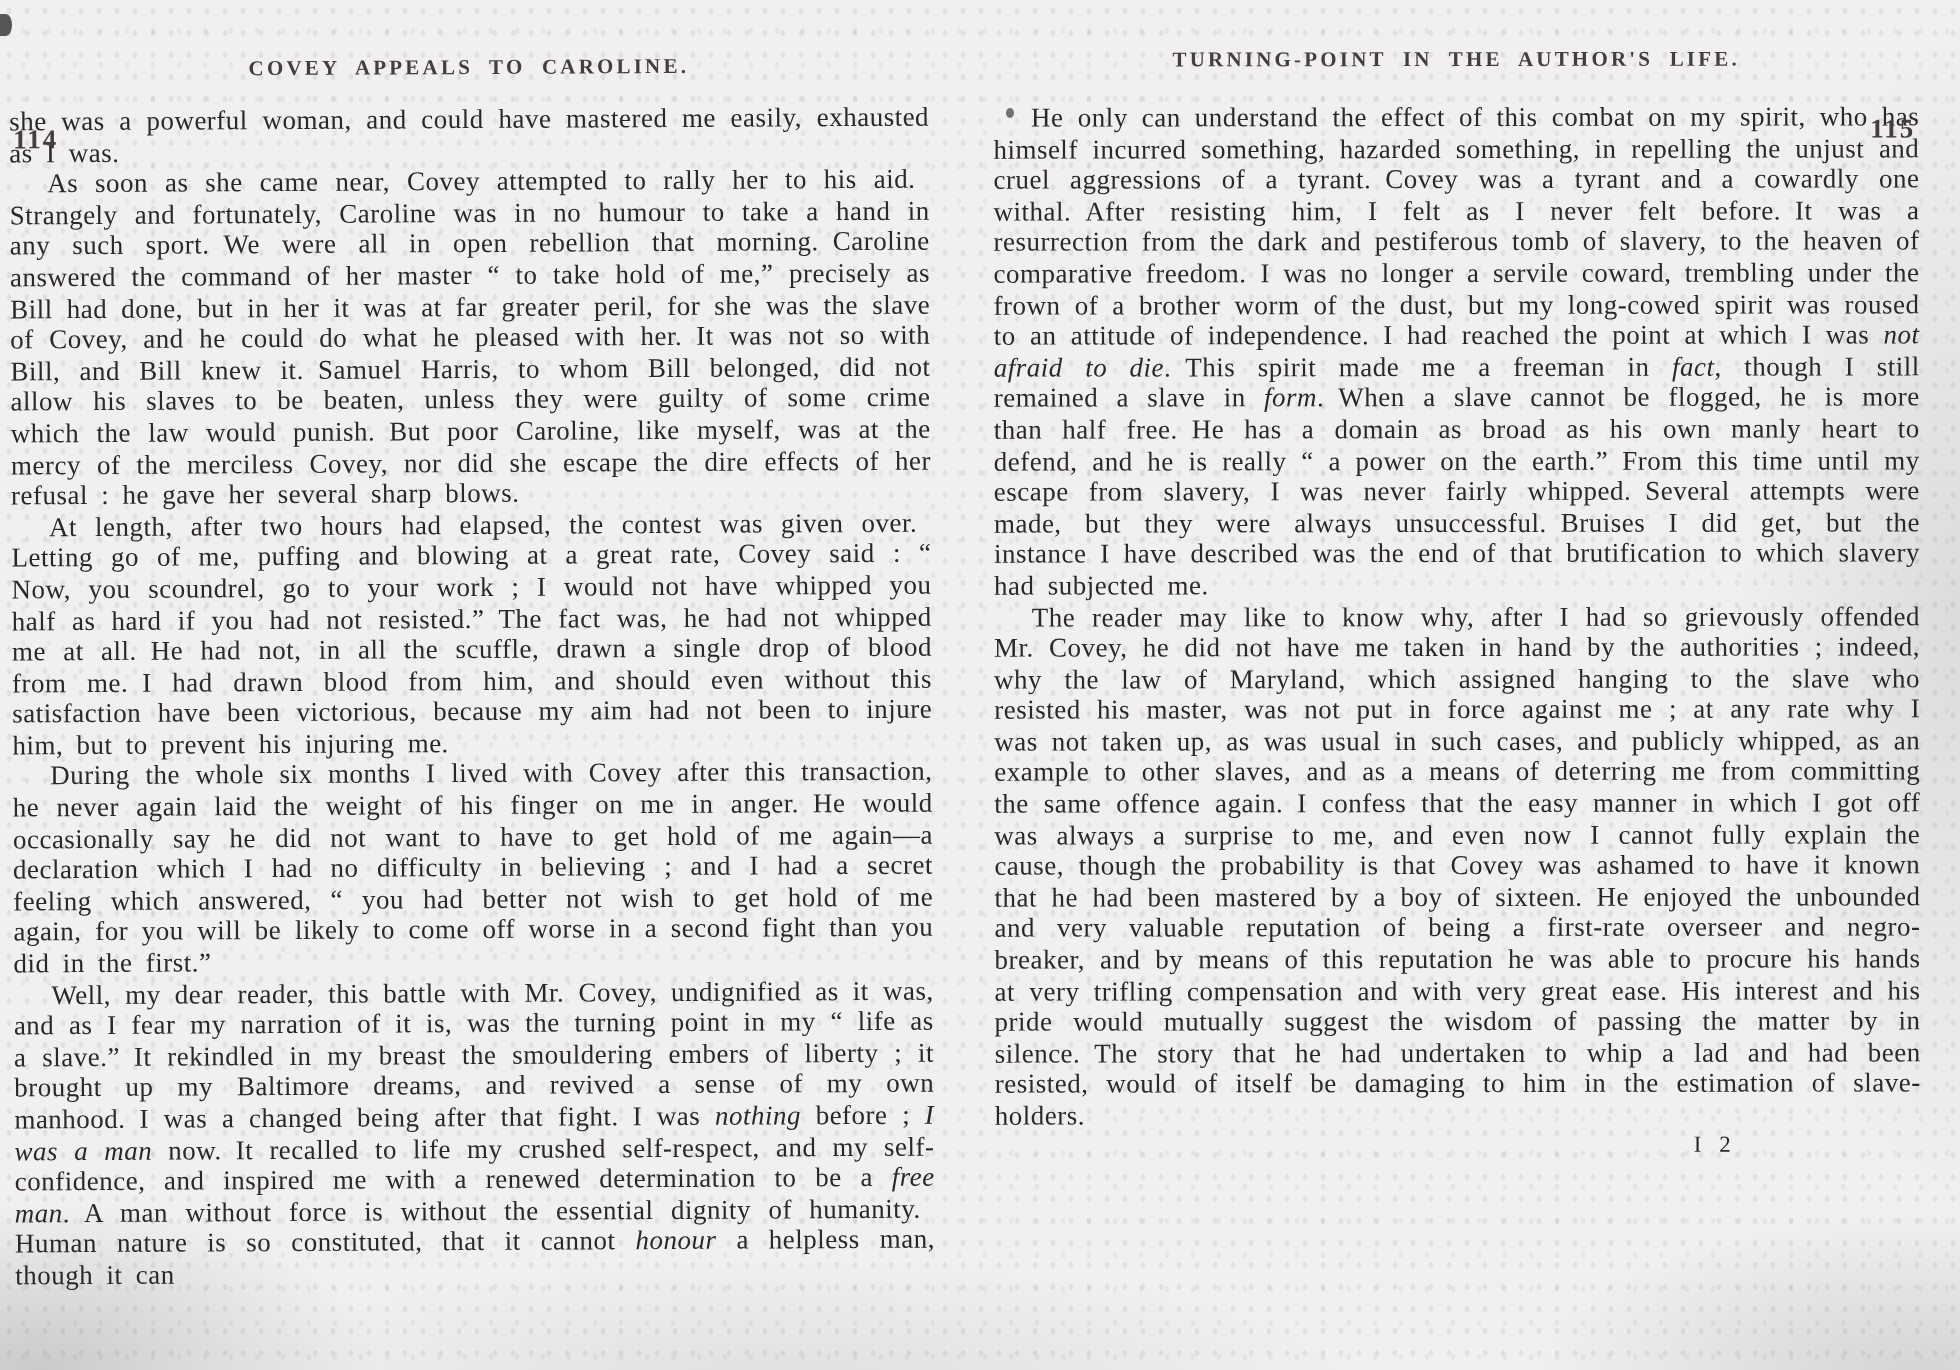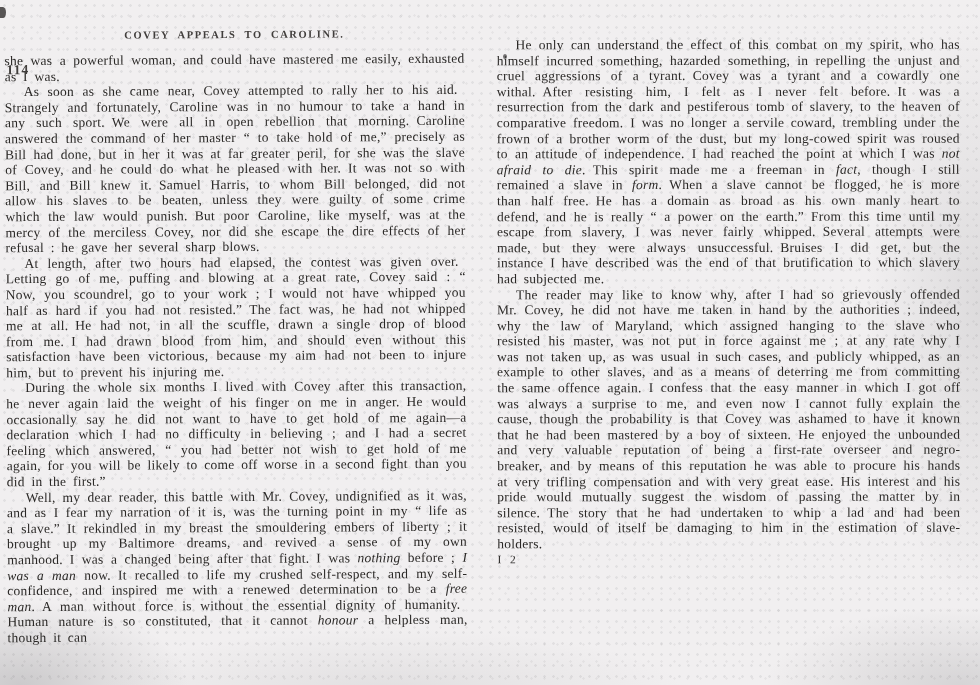"TURNING-POINT IN THE AUTHOR'S LIFE." div.page-header { html: none -> <div> <span>TURNING-POINT IN THE AUTHOR'S LIFE.</span> <span>115</span> </div> }
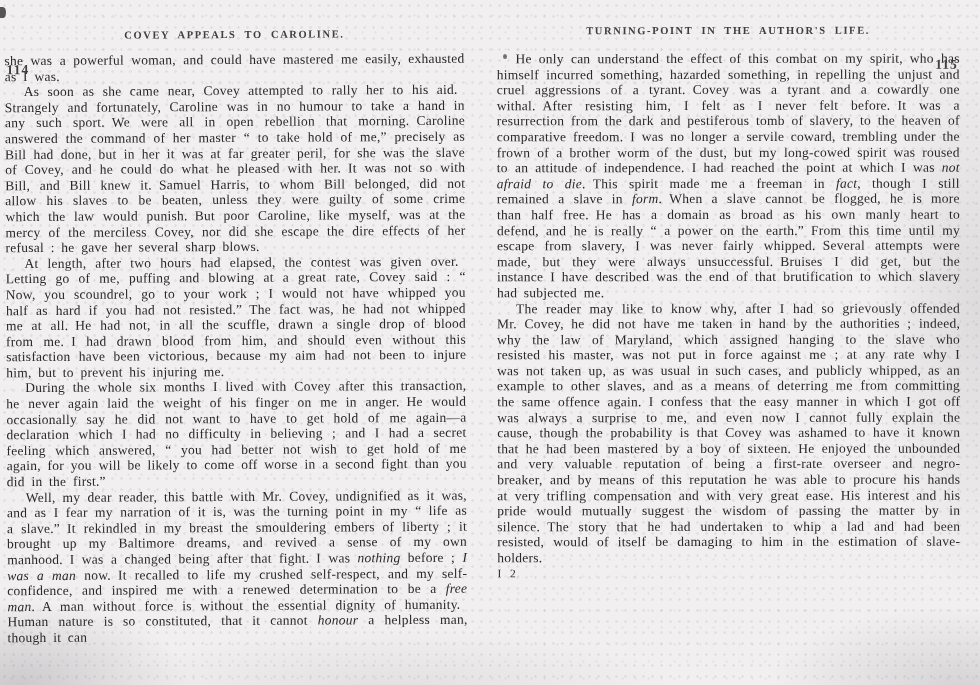"I 2" .signature { text-align: left -> right }
